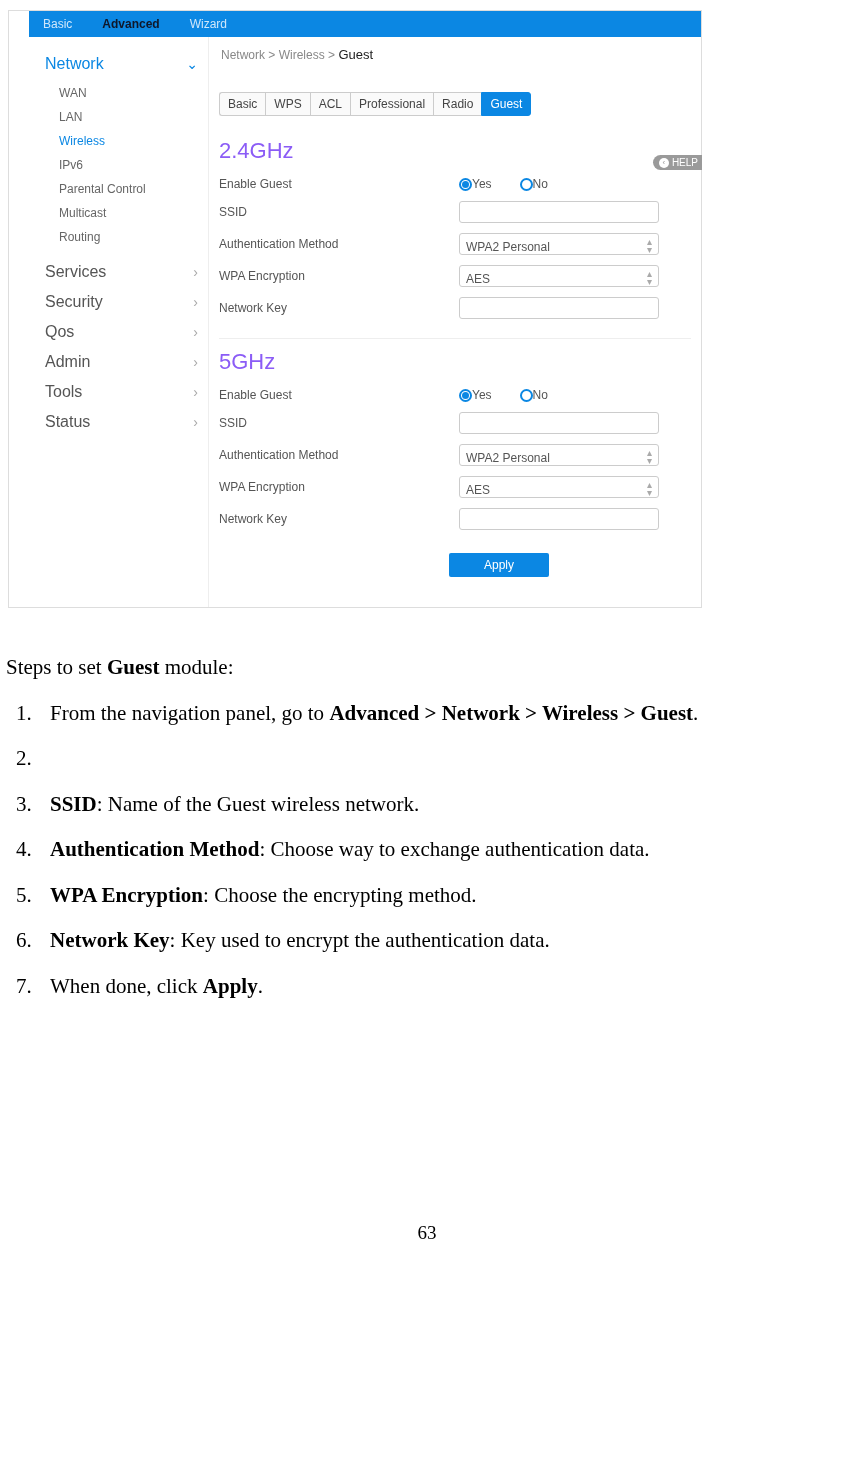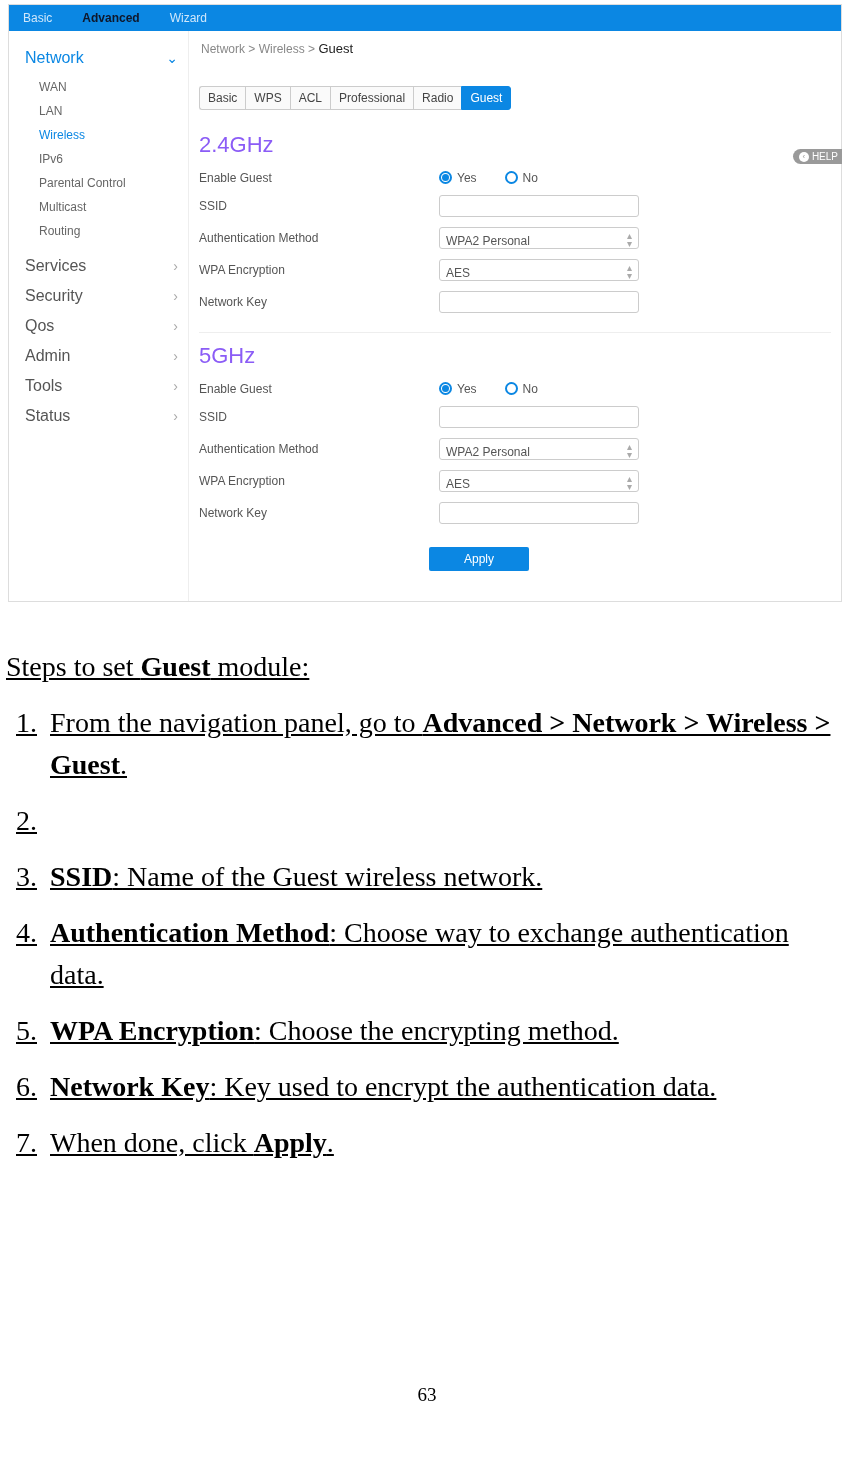"Basic" .router-ui { margin: 4px auto 0 8px -> 10px auto 0 8px; padding-left: none -> 20px; width: 834px -> 694px }
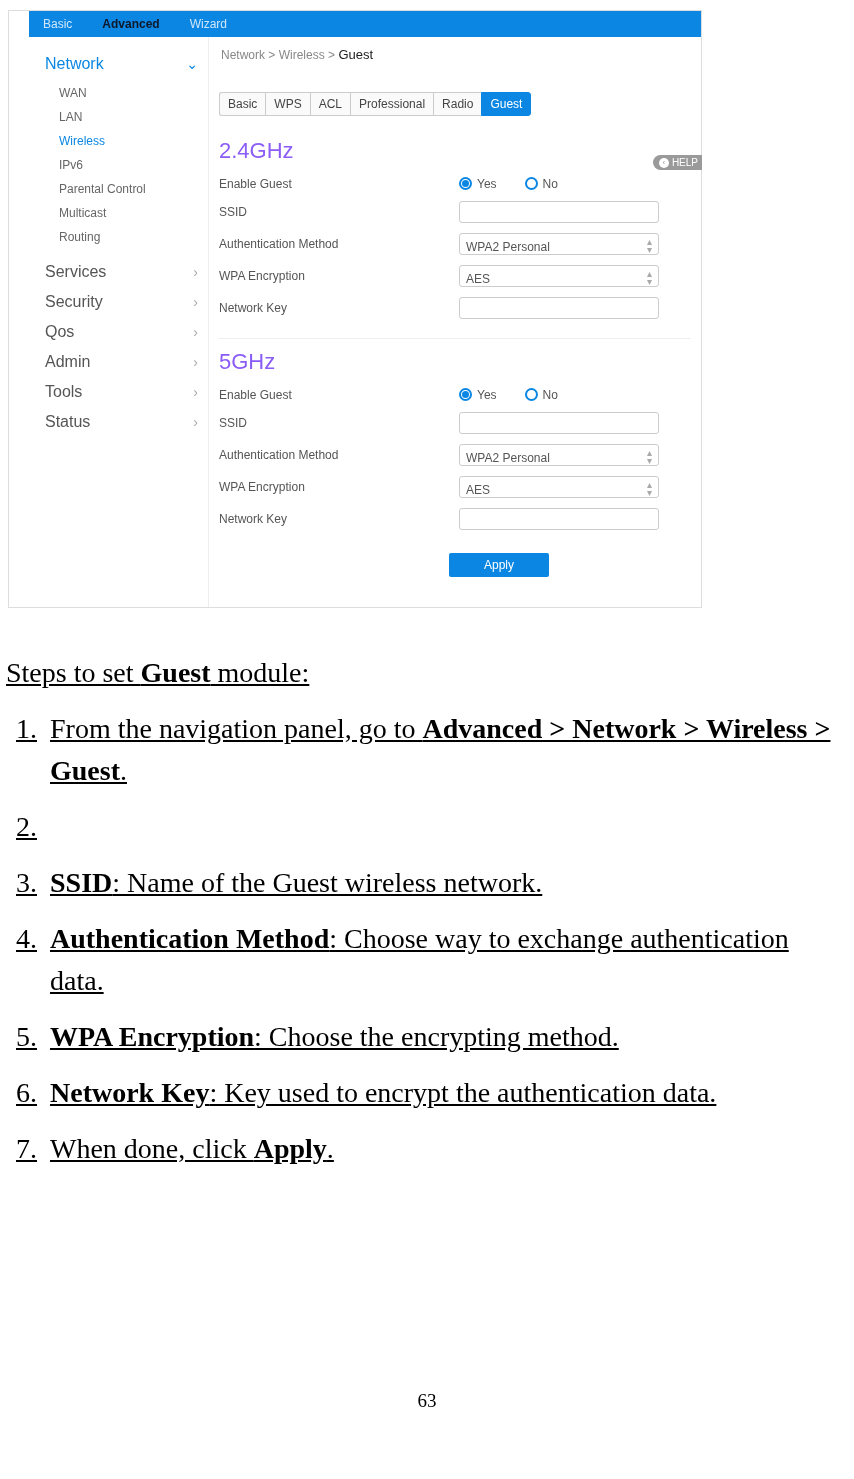"Yes" .radio { align-items: flex-start -> flex-end; gap: 5px -> none }
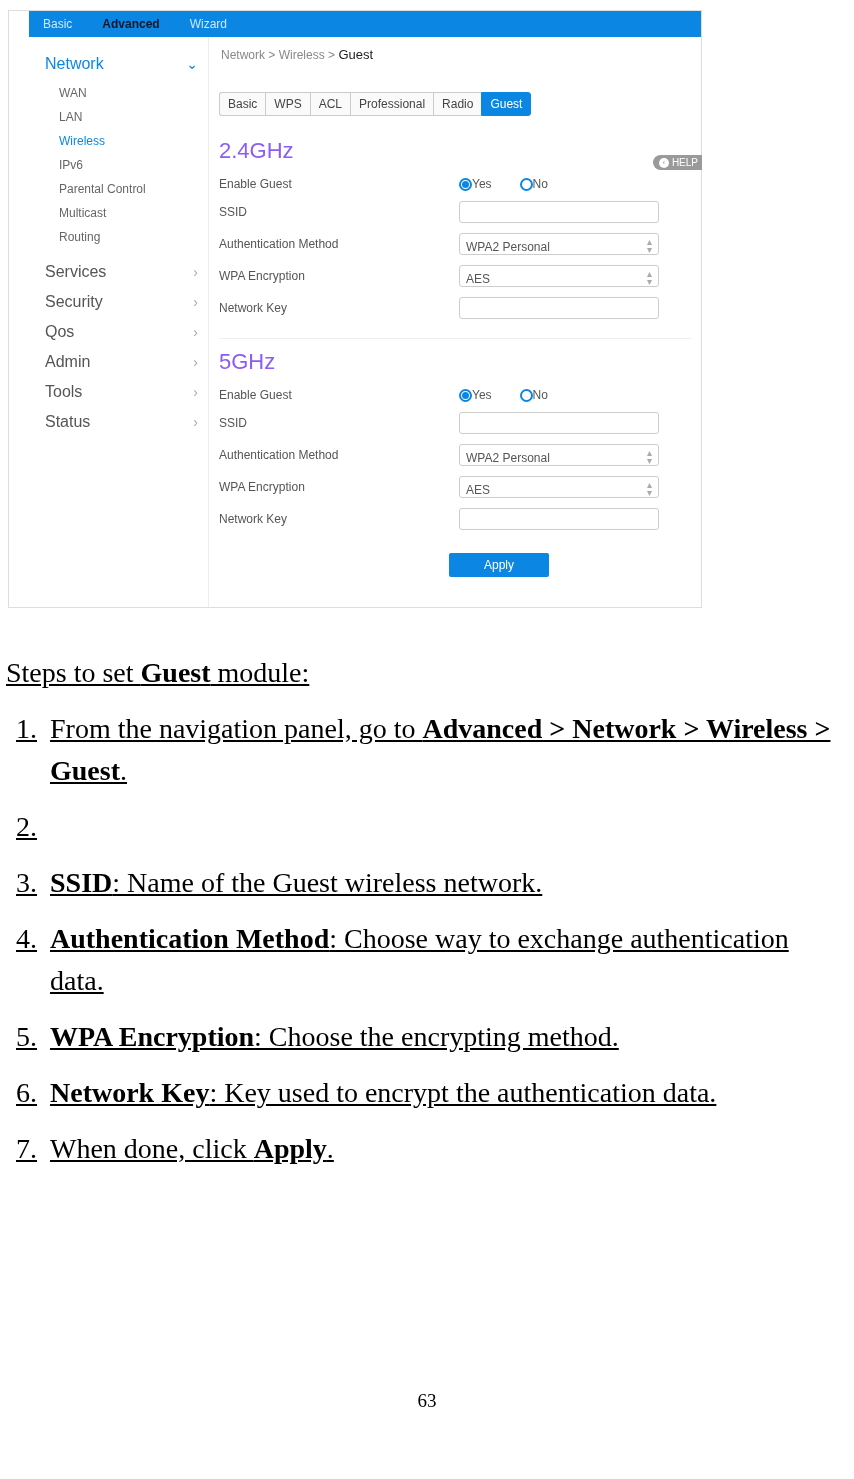"Steps to set Guest module:" .doc-text { font-size: 28px -> 21px; text-decoration: underline -> none }
